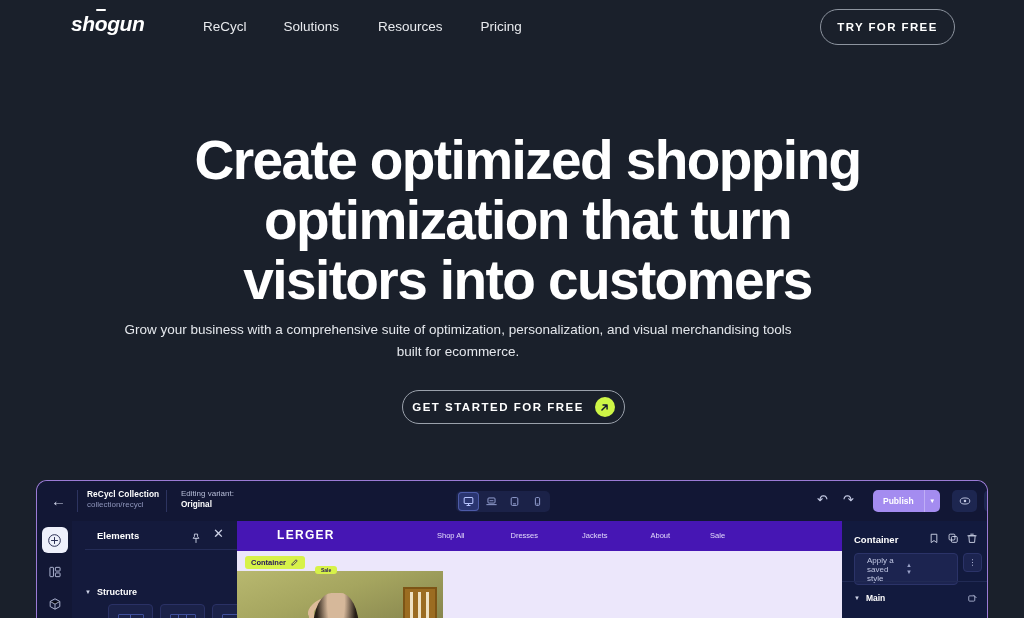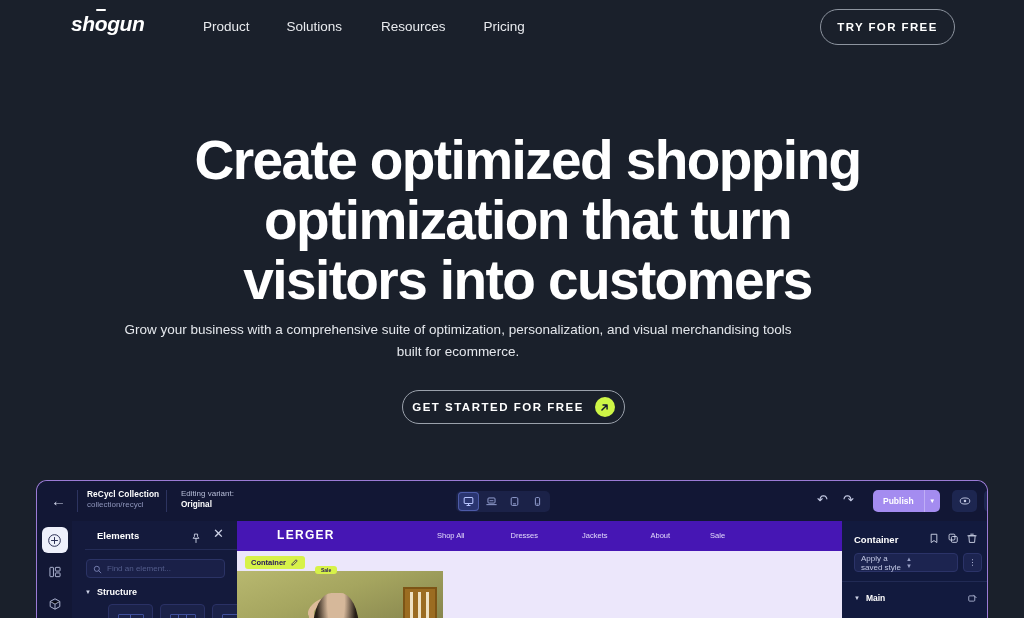"Product" div.nav-link { text: Product -> ReCycl }
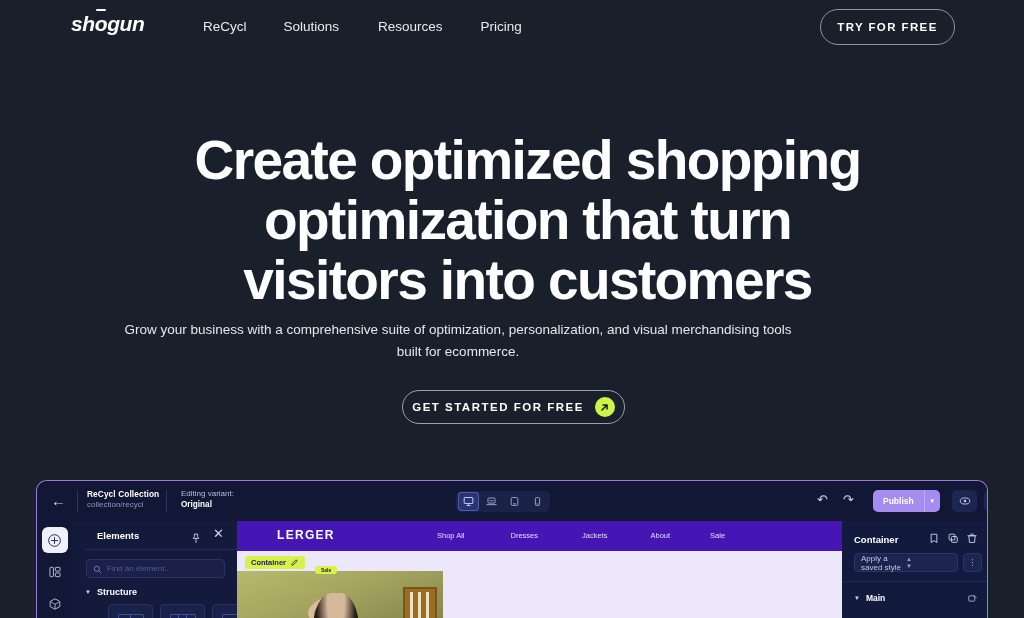"Apply a saved style" .saved-style { height: 19px -> 32px; padding: 0 6px -> 0 12px }
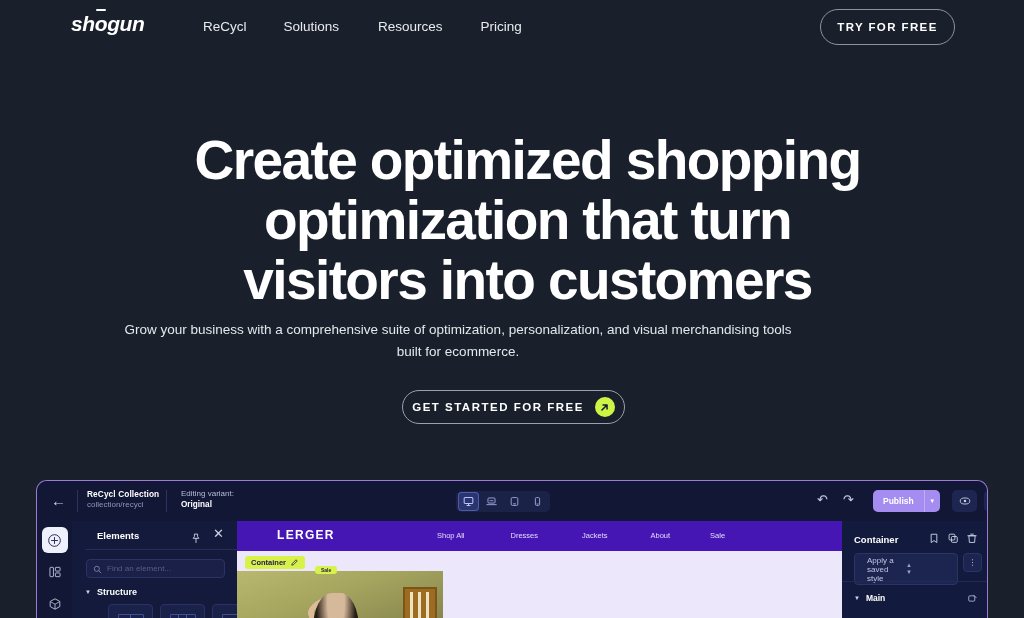"Find an element..." div.search-box { html: <div> <span> <svg> <circle></circle> <path></path> </svg> </span> <input> </div> -> none }
